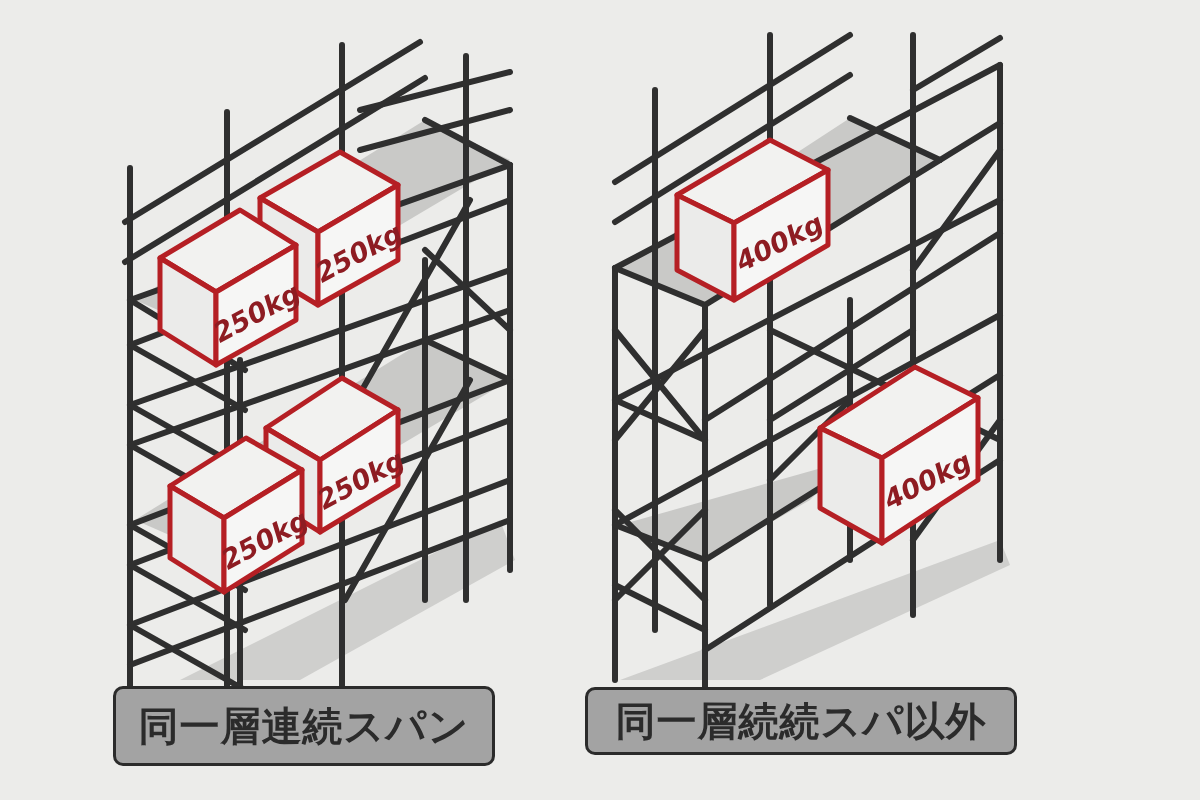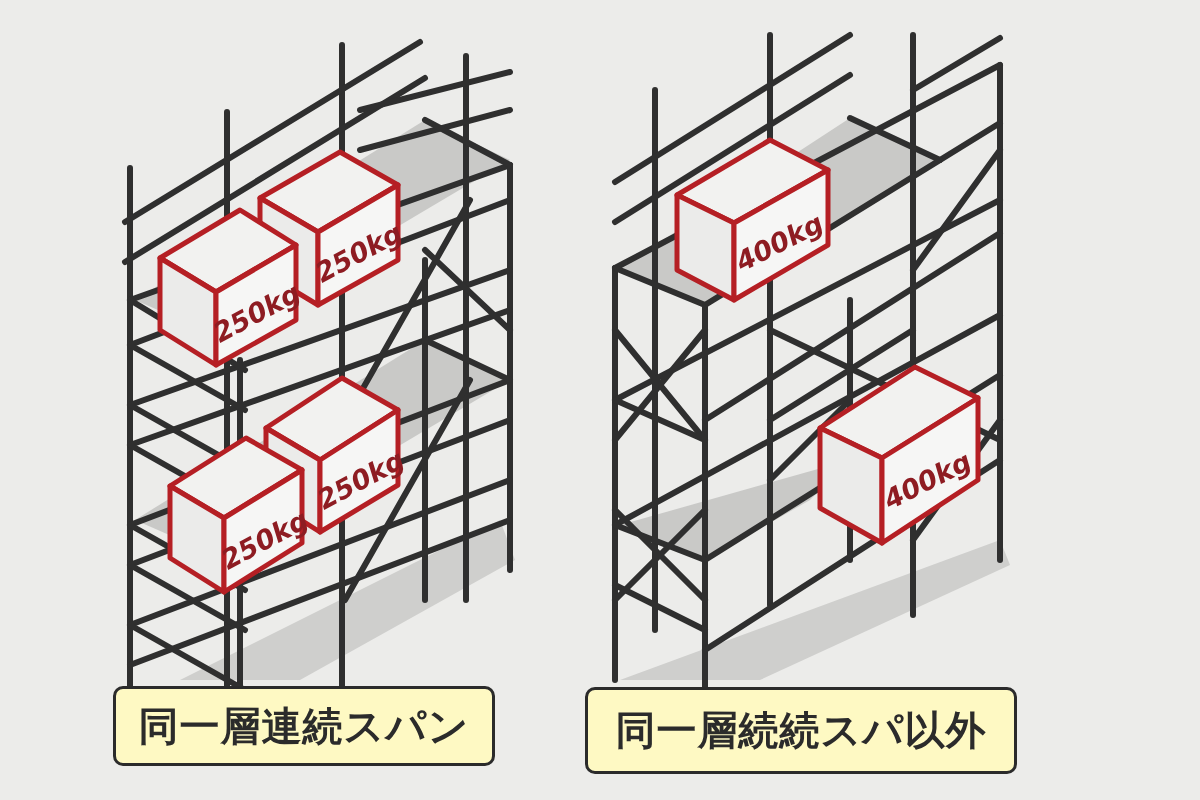"同一層連続スパン" .label-box { background: #fef9c3 -> #a3a3a3 }
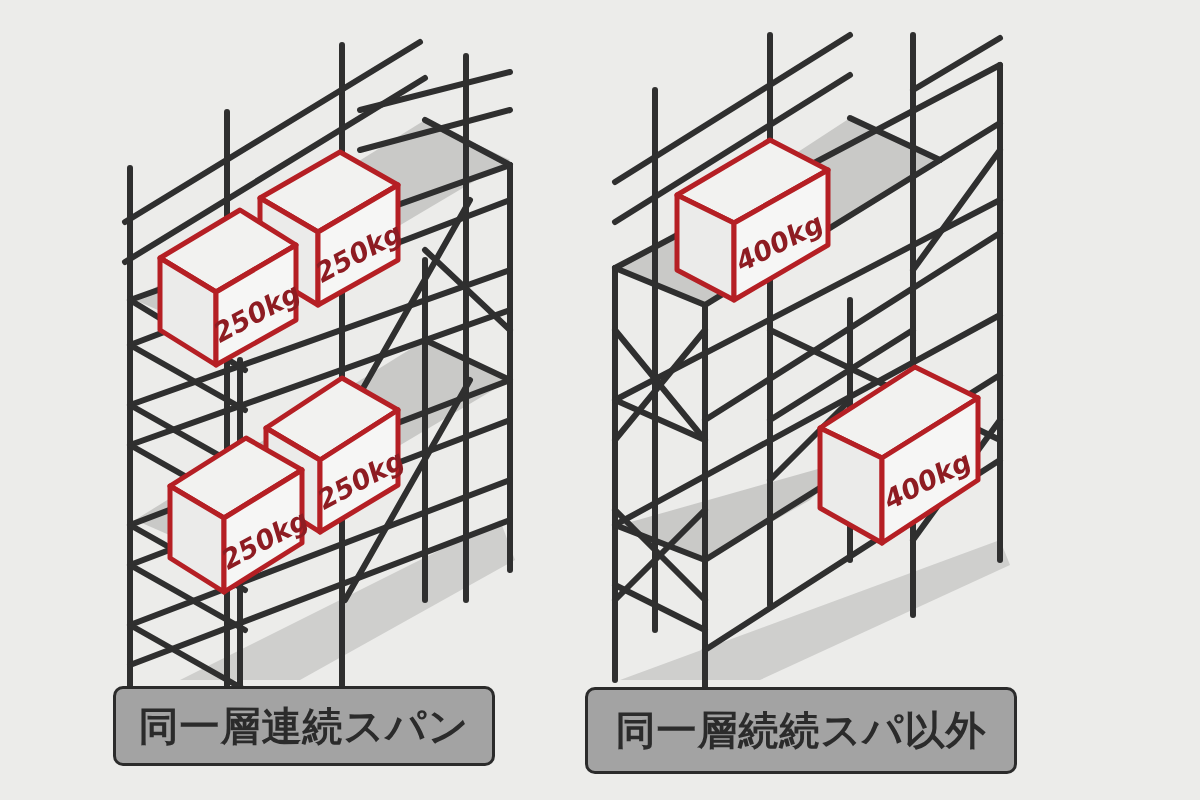"同一層続続スパ以外" div.label-box { height: 87px -> 68px }
